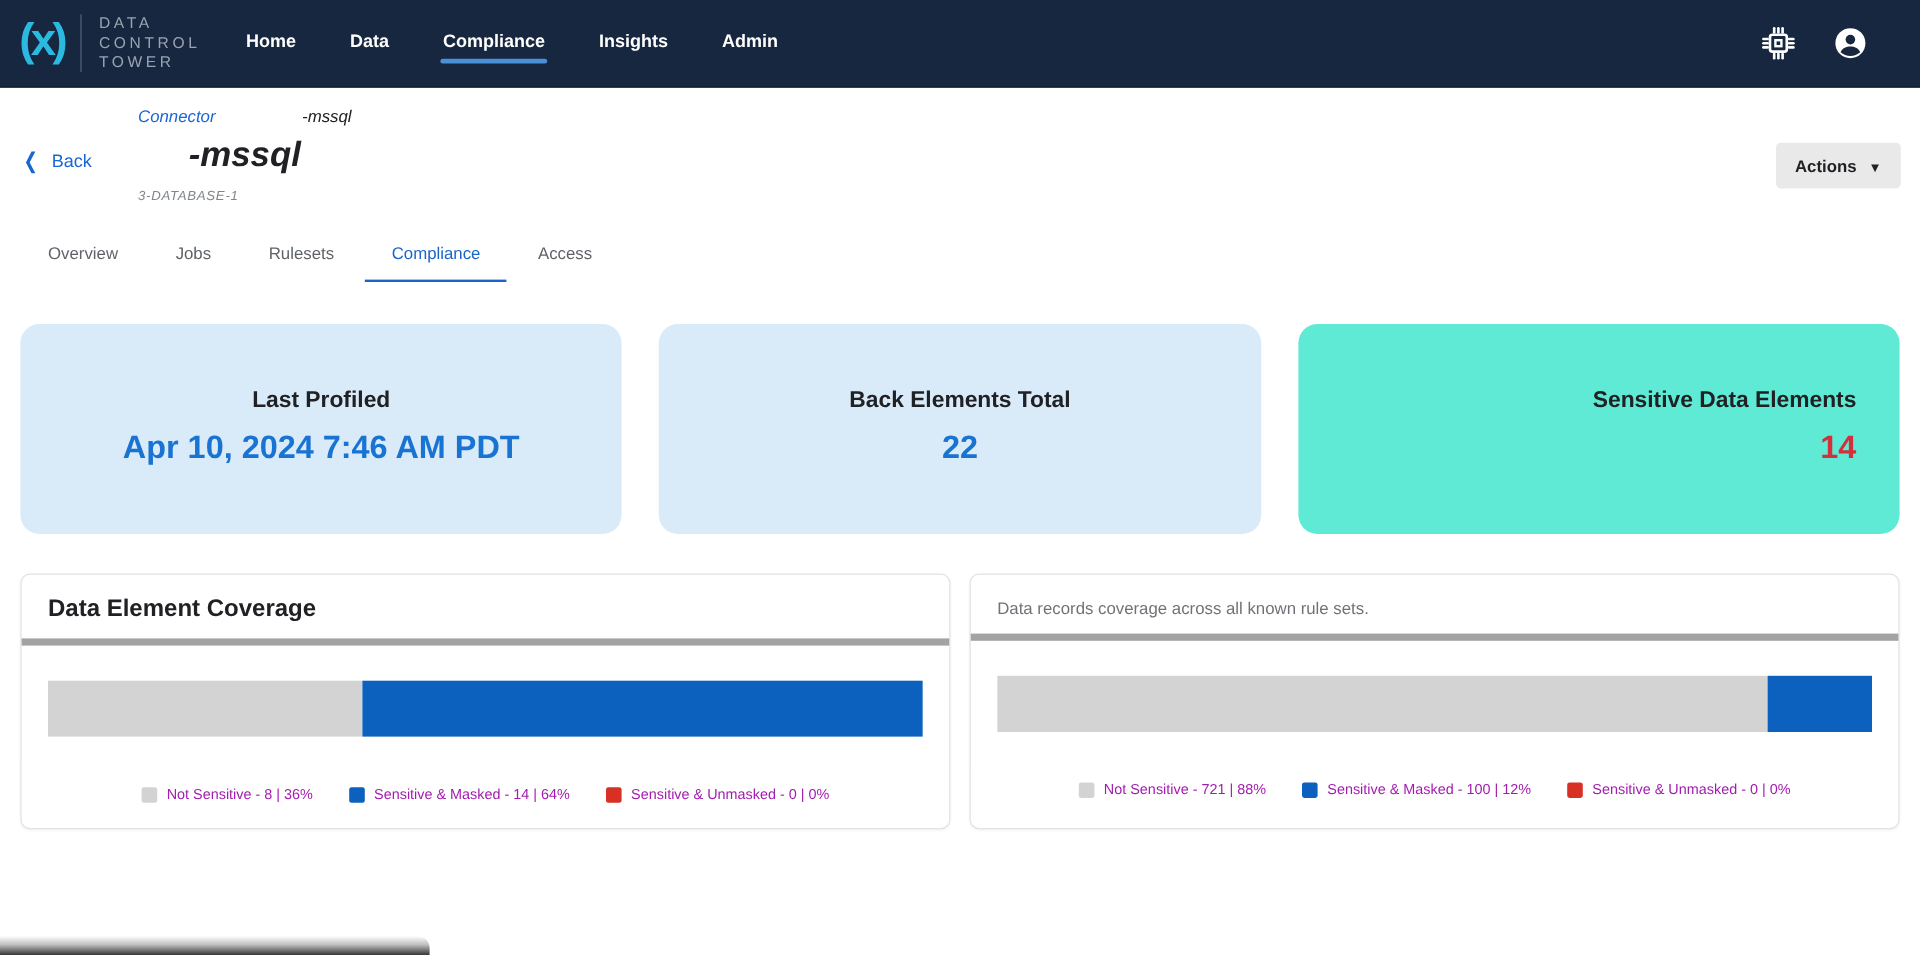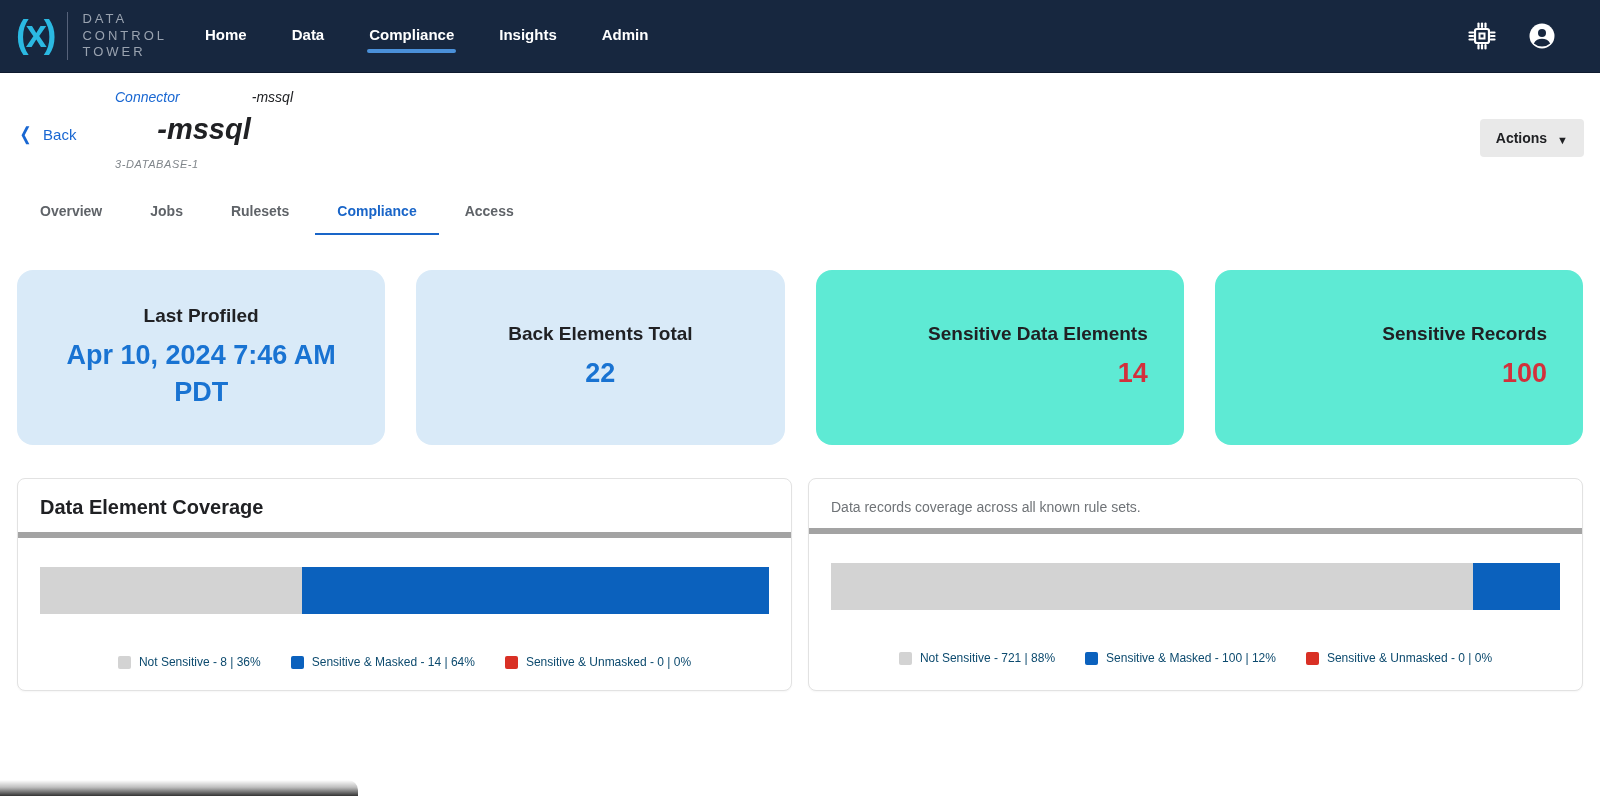"Overview" .tab { font-weight: bold -> normal }
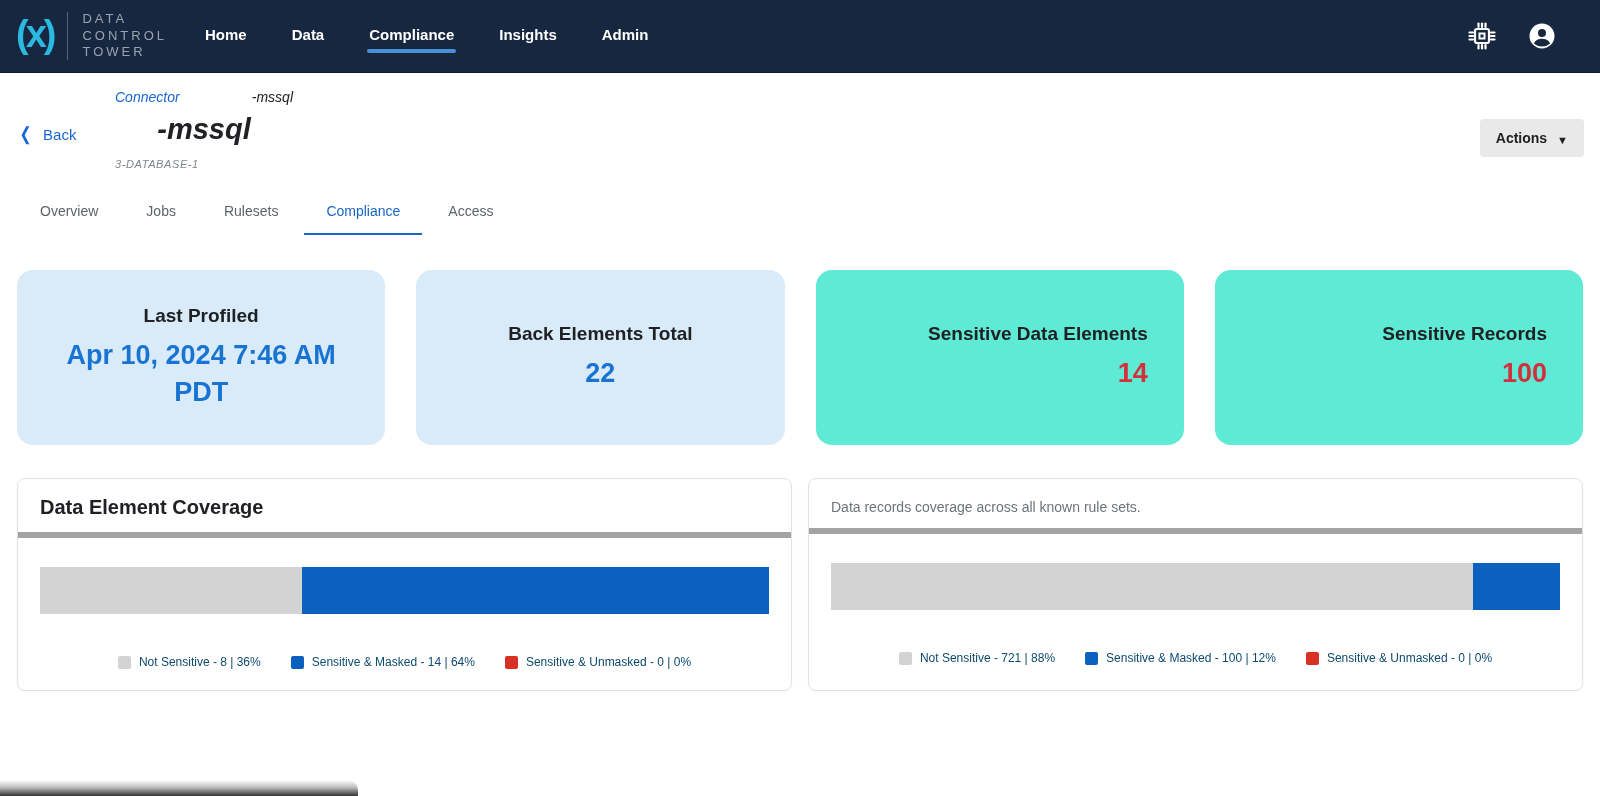"Sensitive Records" div.card { html: <div> <div>Sensitive Records</div> <div>100</div> </div> -> none }
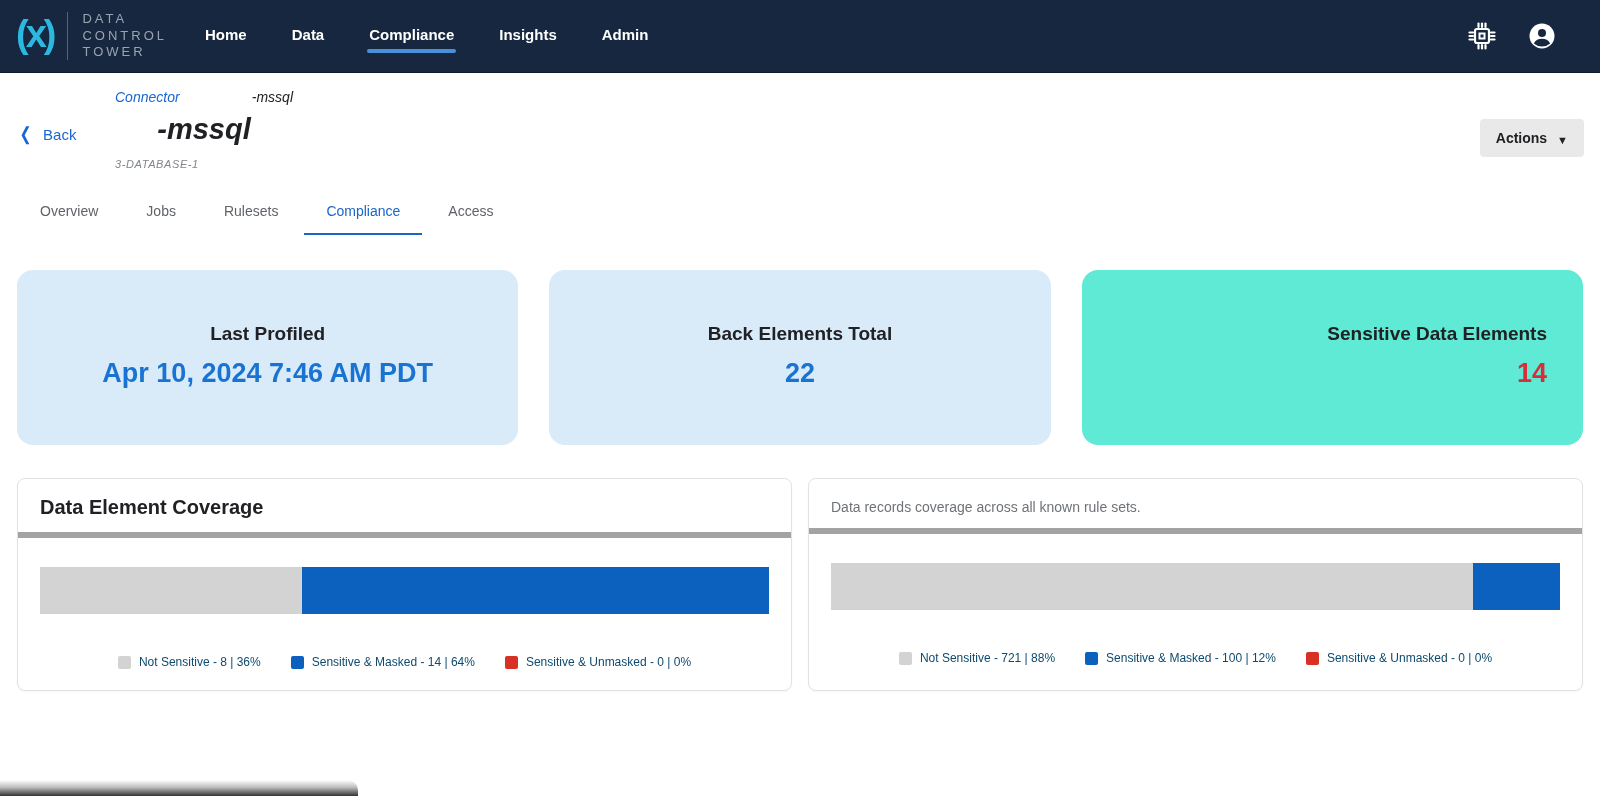"Not Sensitive - 8 |" .legend-item { color: #0c4a6e -> #a21caf }
